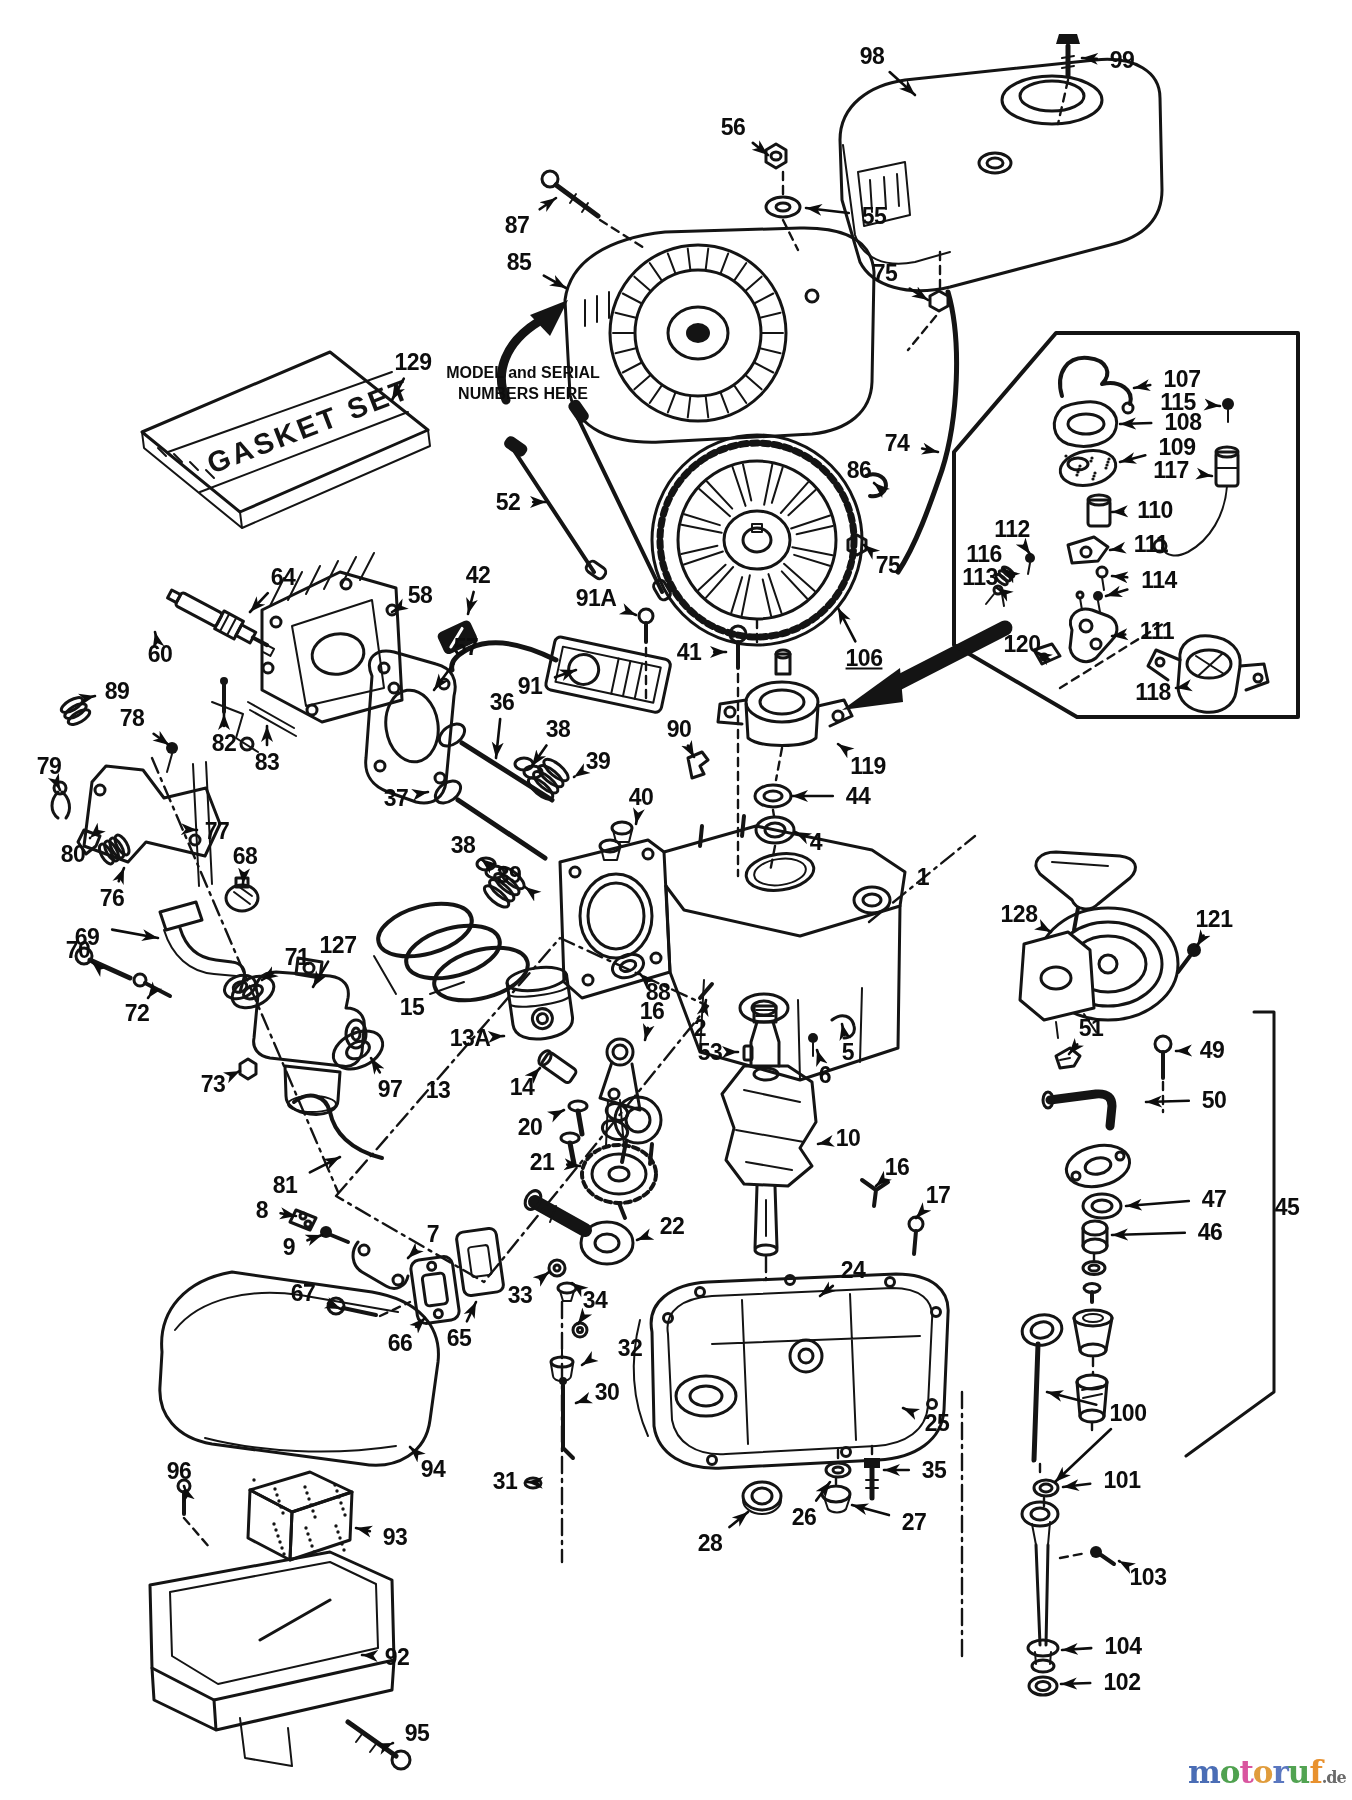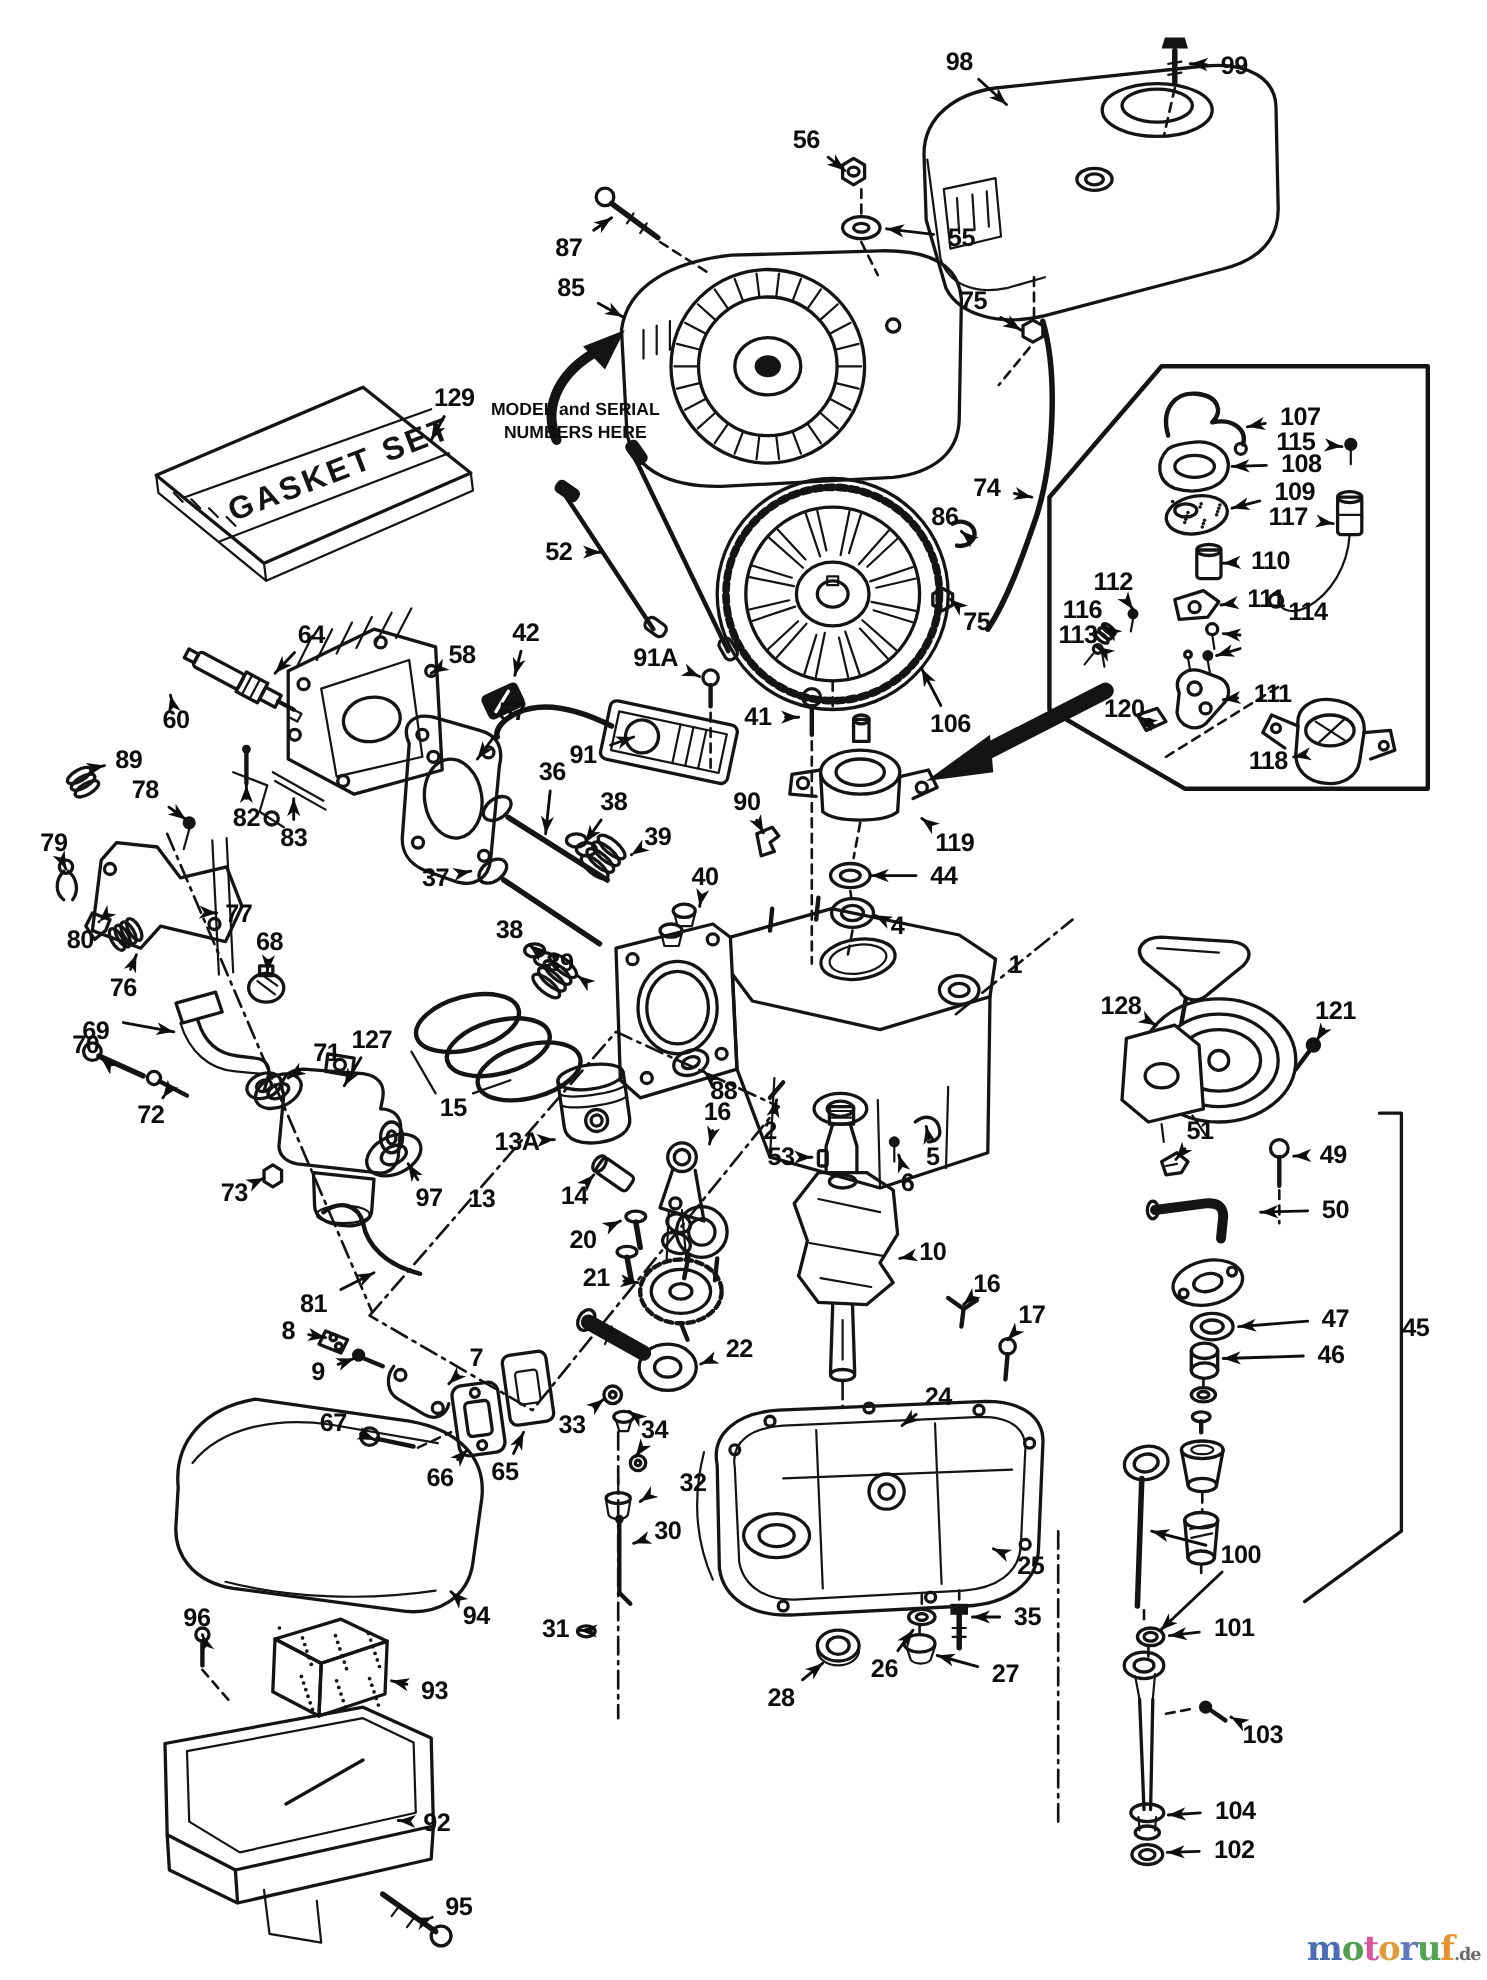"114" div.part-label { margin-left: 30px -> none; top: 556px -> 580px }
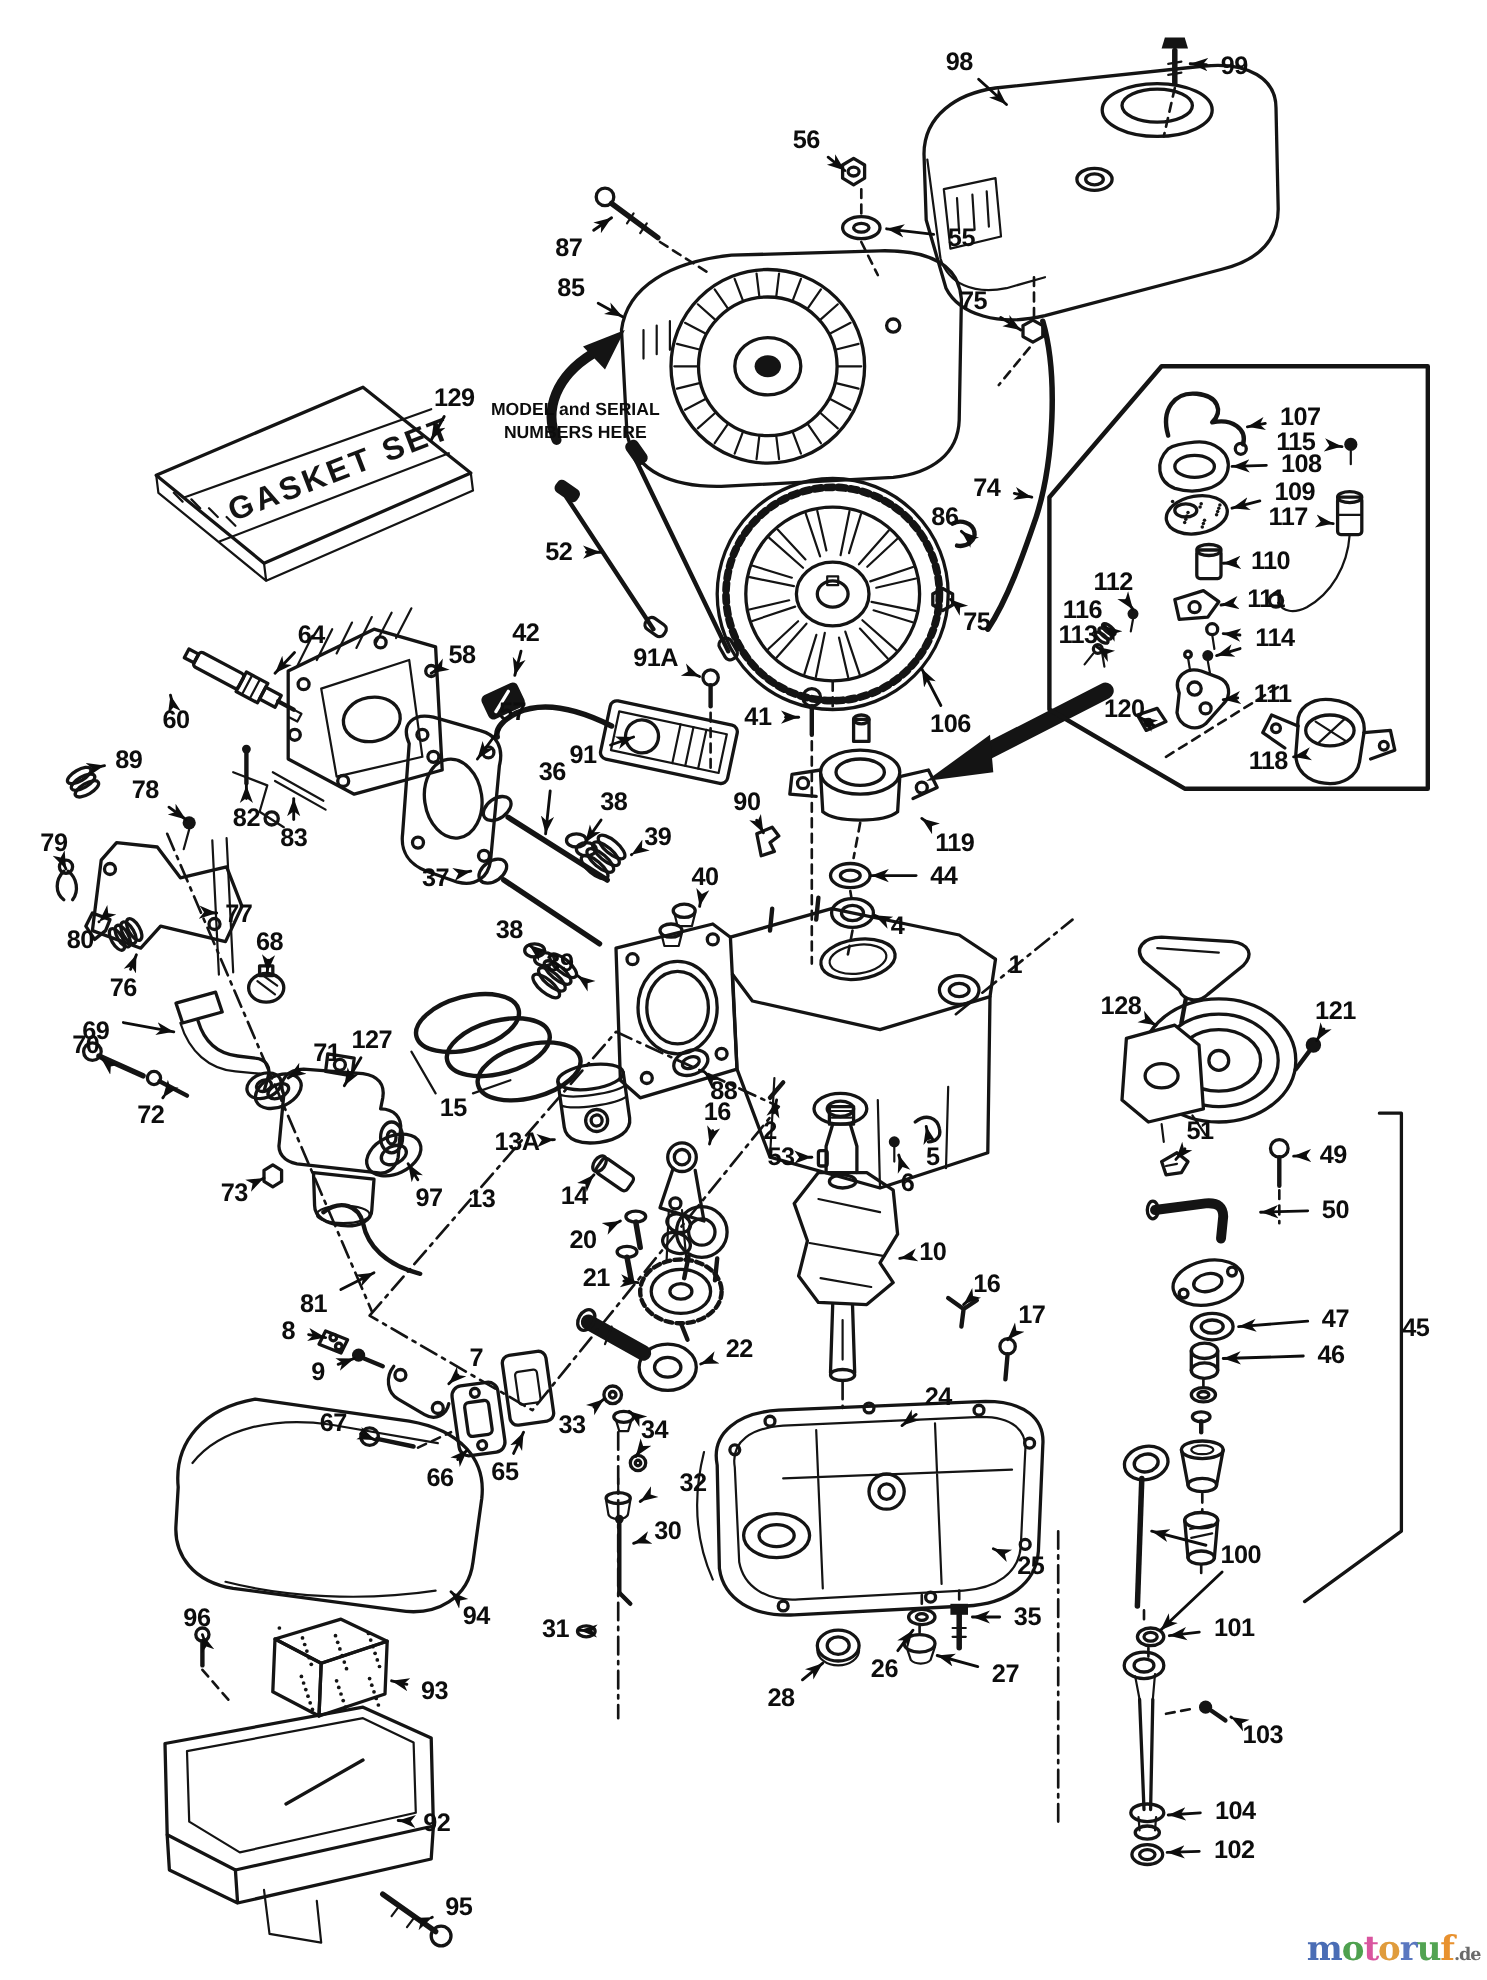"106" div.part-label { text-decoration: none -> underline }
